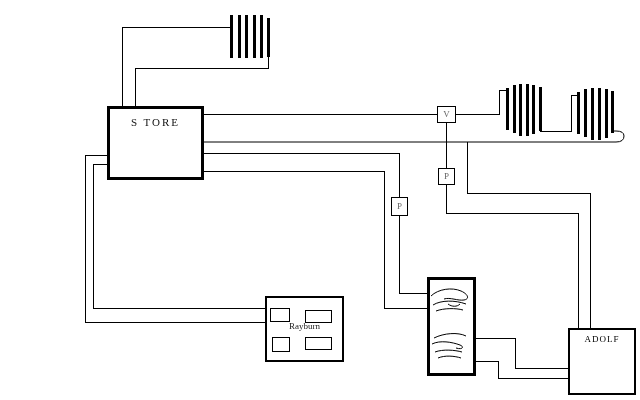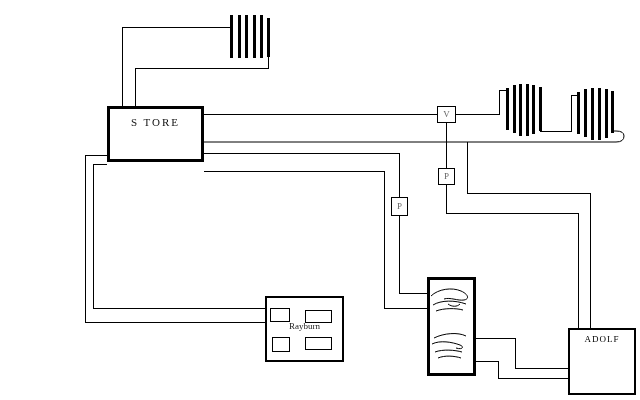"S TORE" div.box { height: 56px -> 74px }
